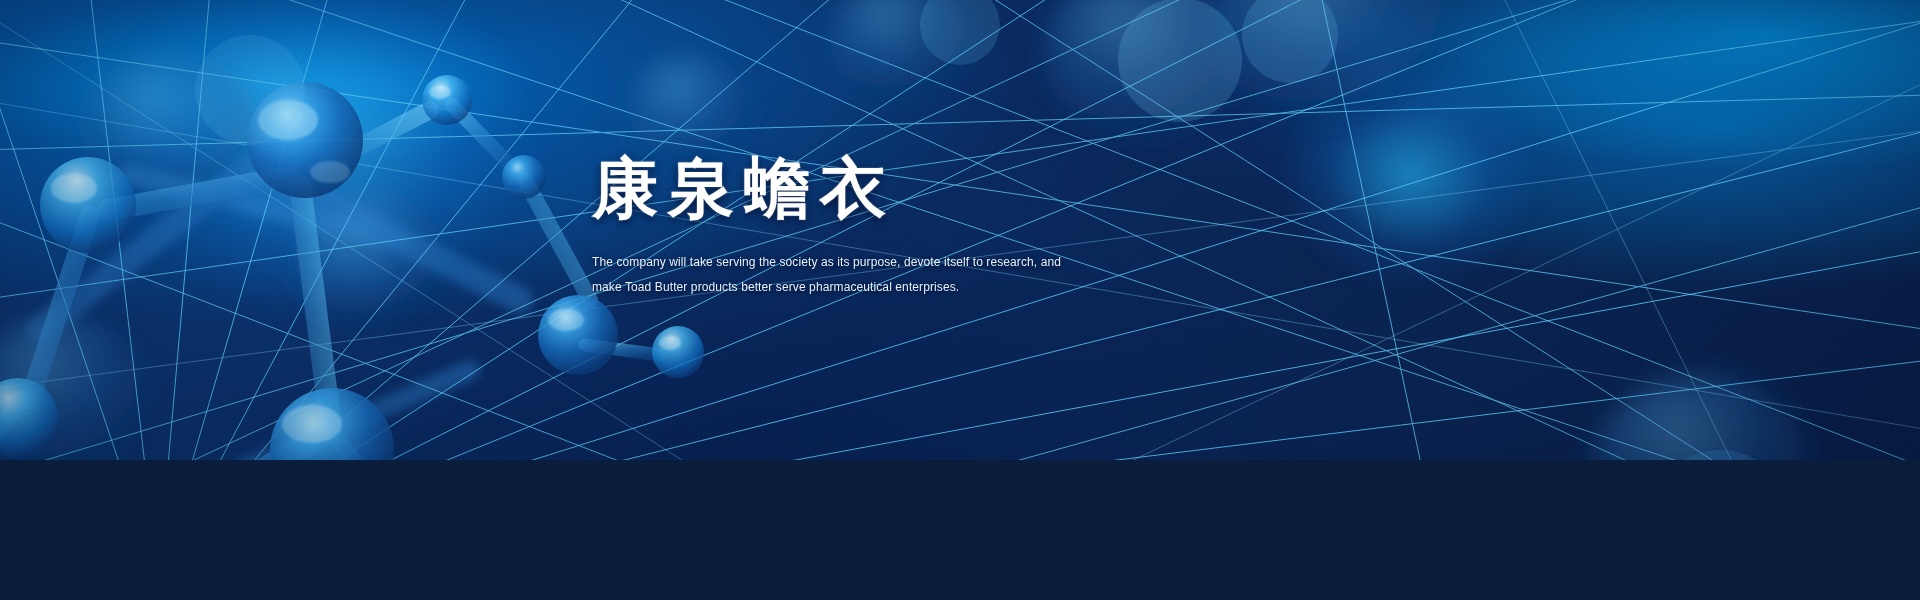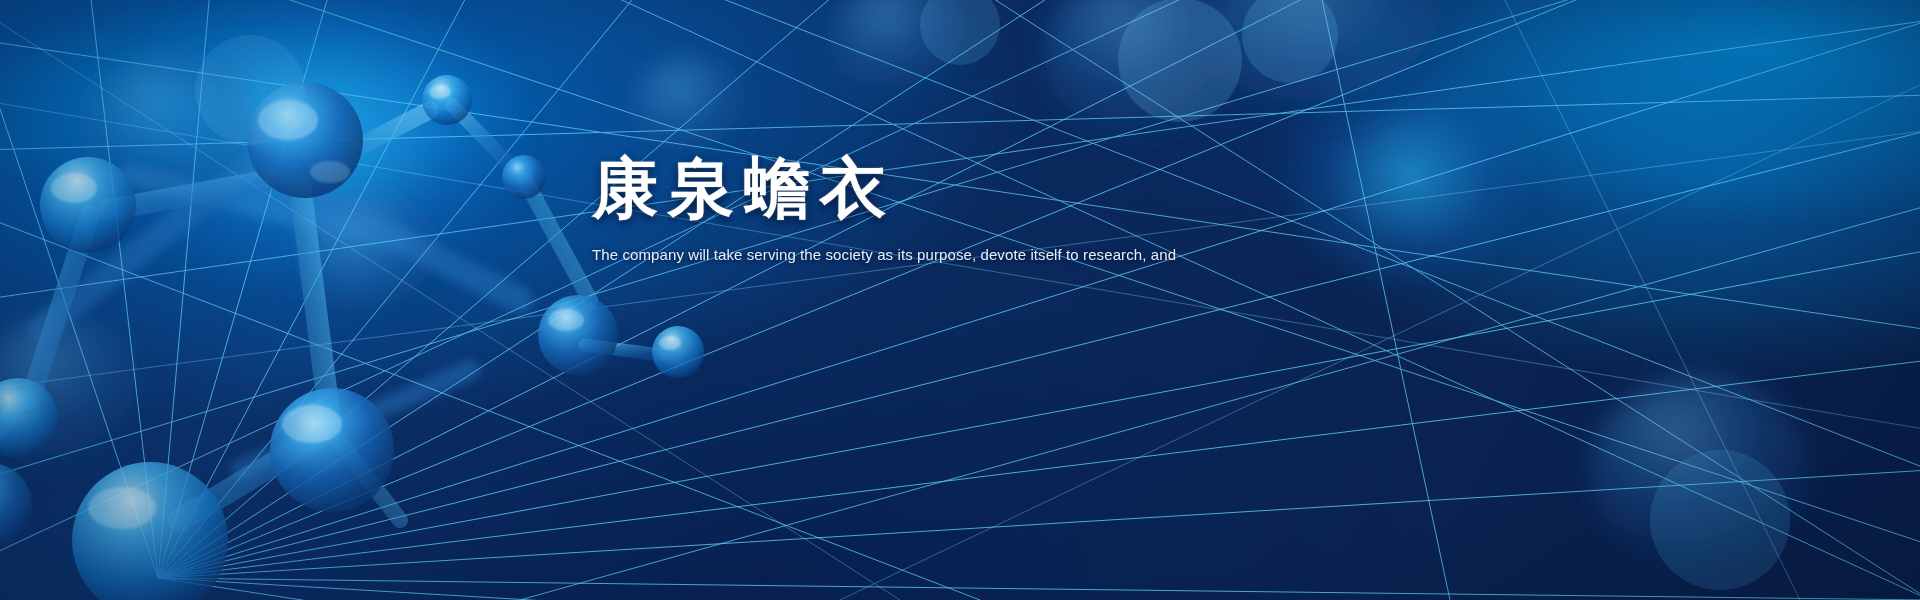"康泉蟾衣" #banner { height: 600px -> 460px }
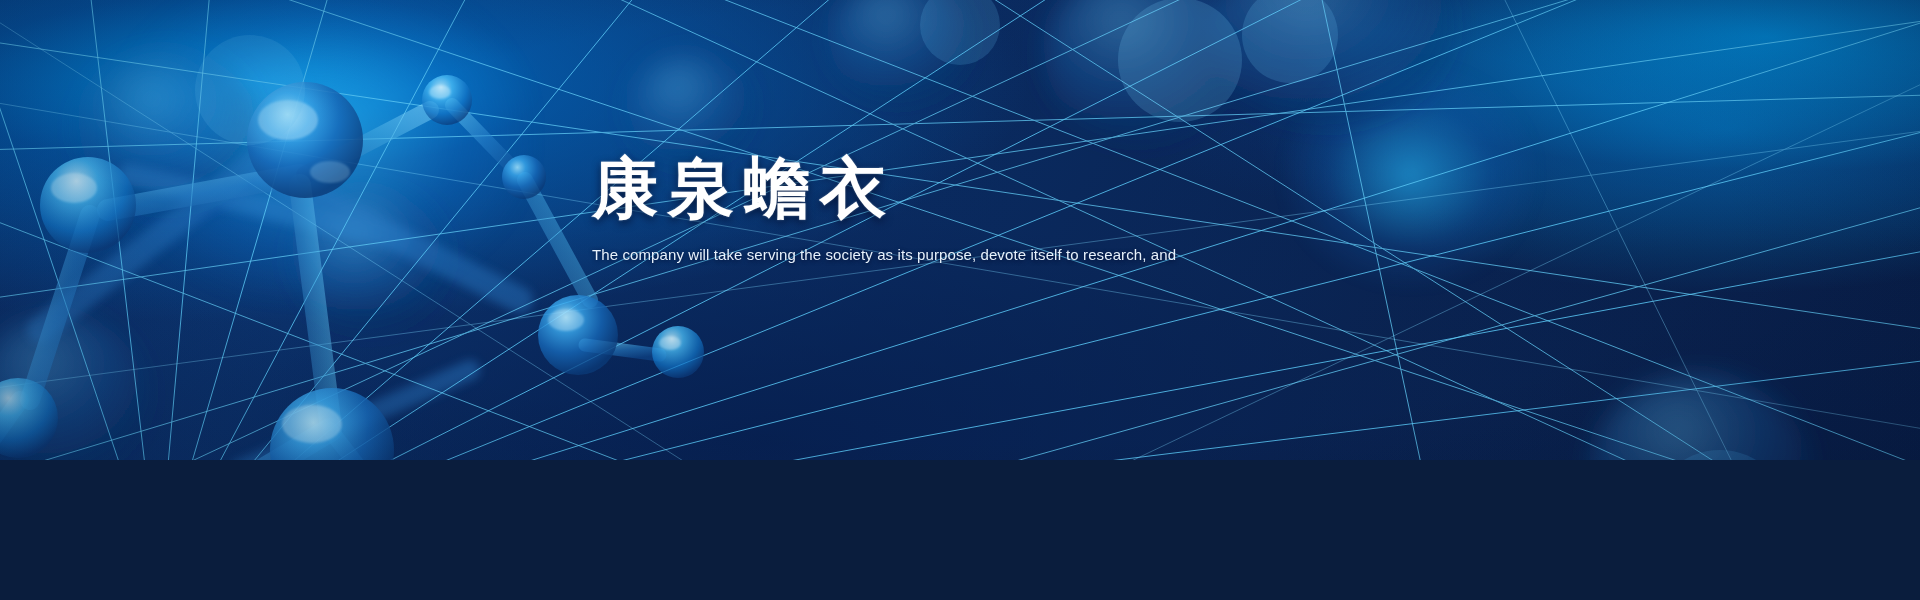"The company will take serving" .eng { font-size: 15px -> 12px; margin-top: 14px -> 22px }
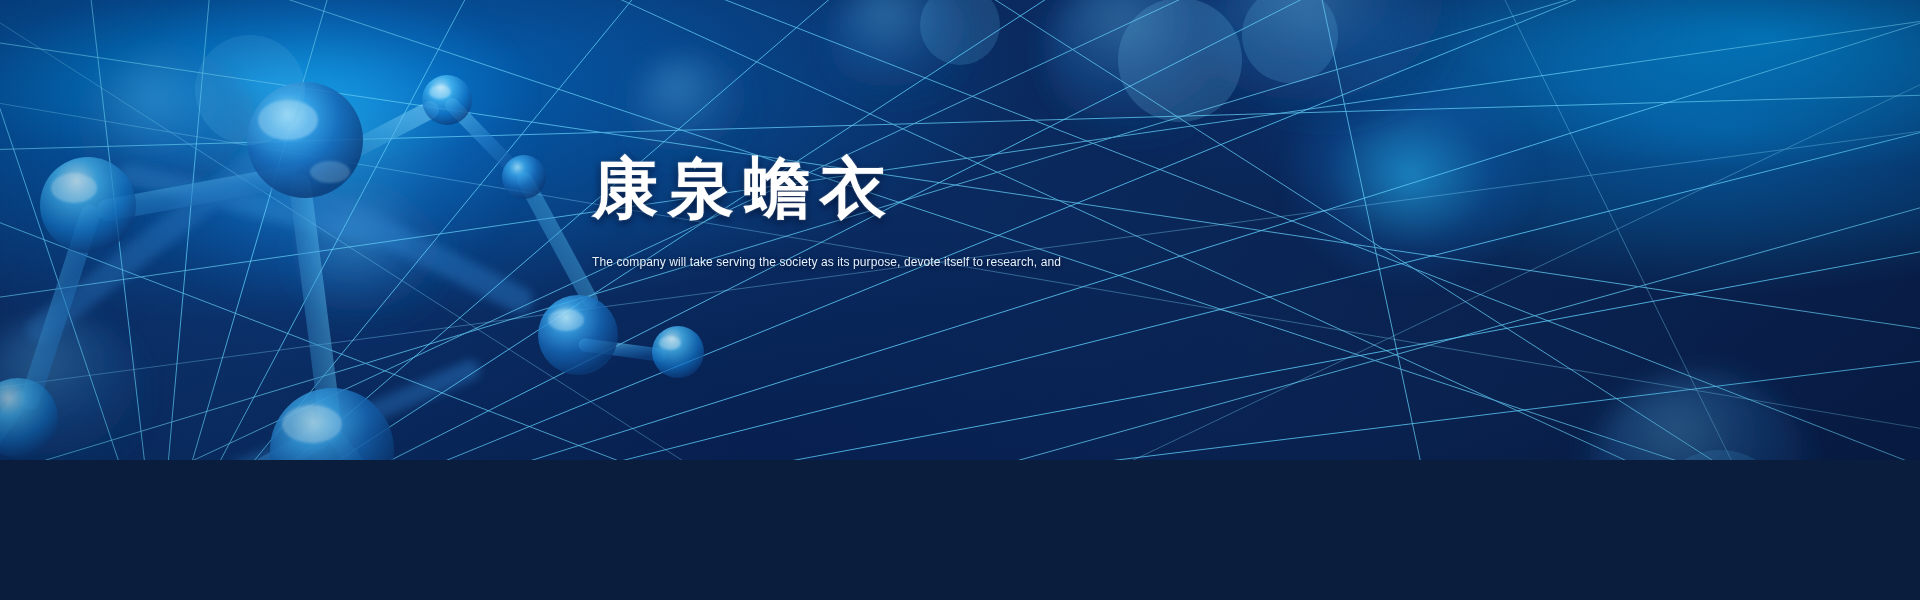"make Toad Butter products better" div { html: none -> <div>make Toad Butter products better serve pharmaceutical enterprises.</div> }
